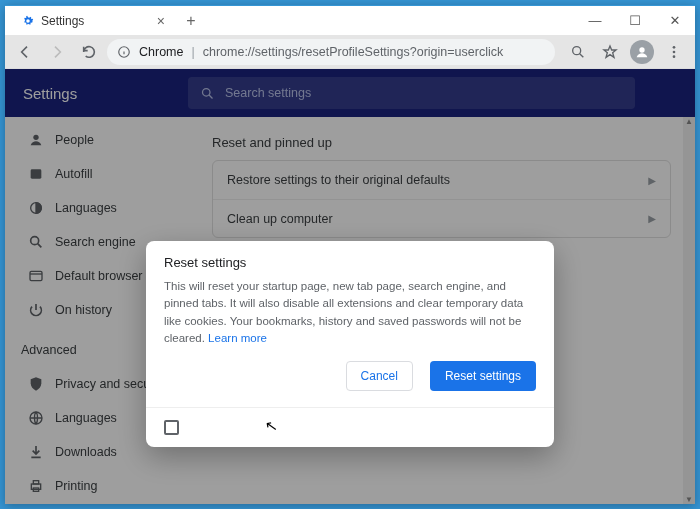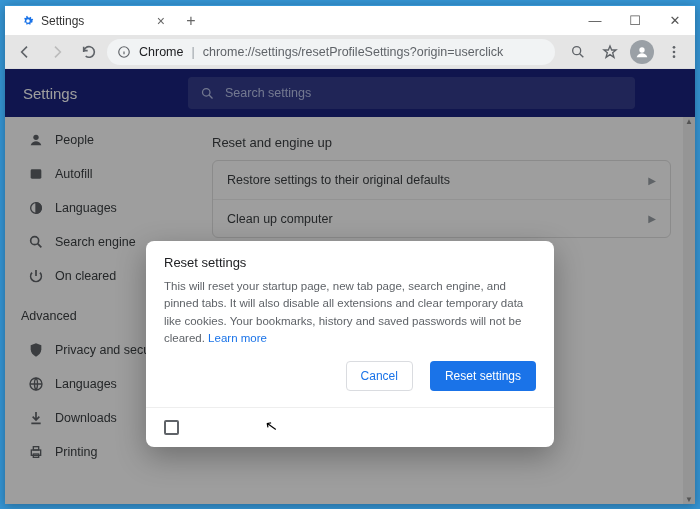"Reset and engine up" div.sect { text: engine -> pinned }
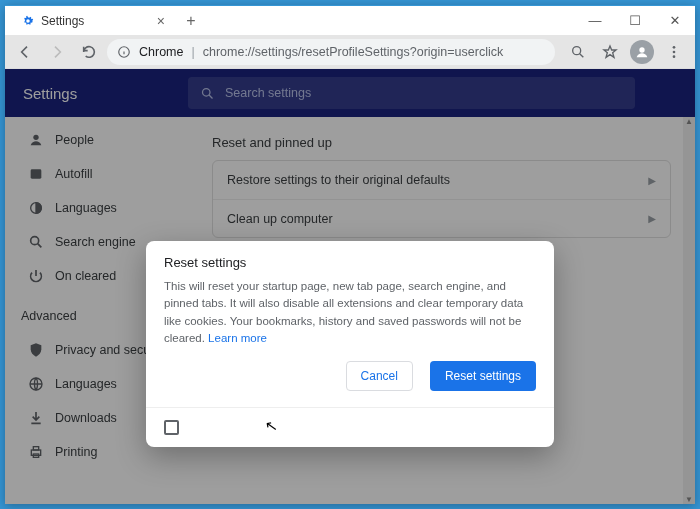"Default browser" div.srow { html: none -> <div> <span> <svg> <rect></rect> <line></line> </svg> </span> <span>Default browser</span> </div> }
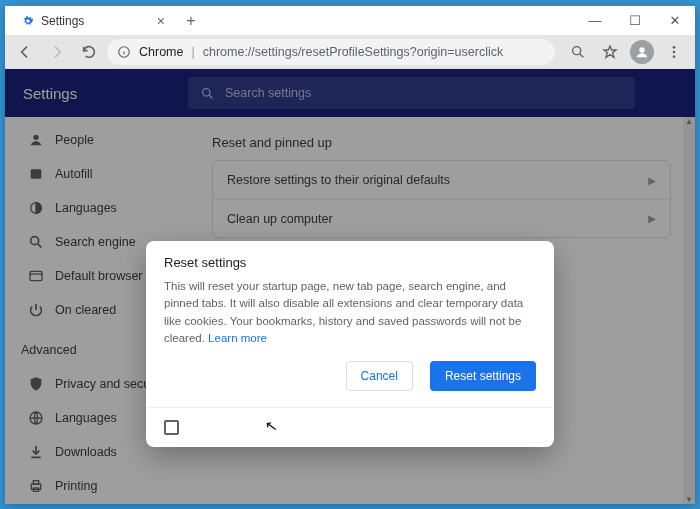"On cleared" span { text: cleared -> history }
